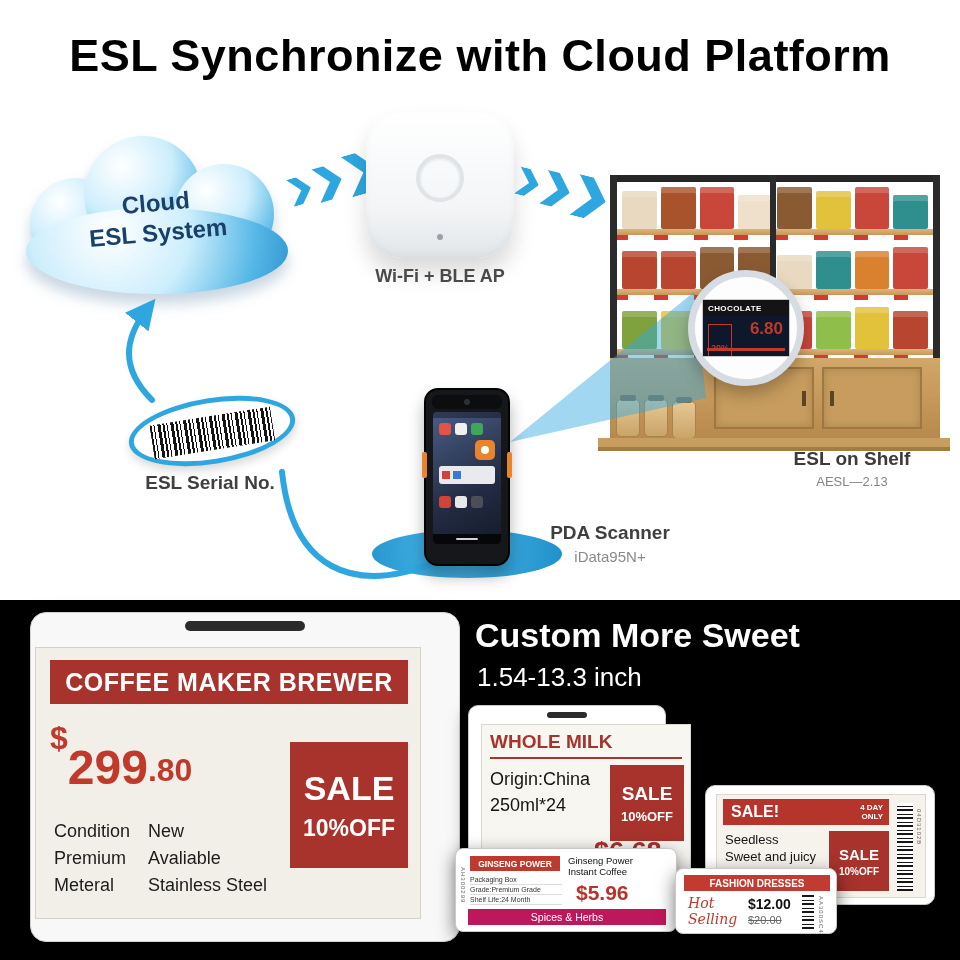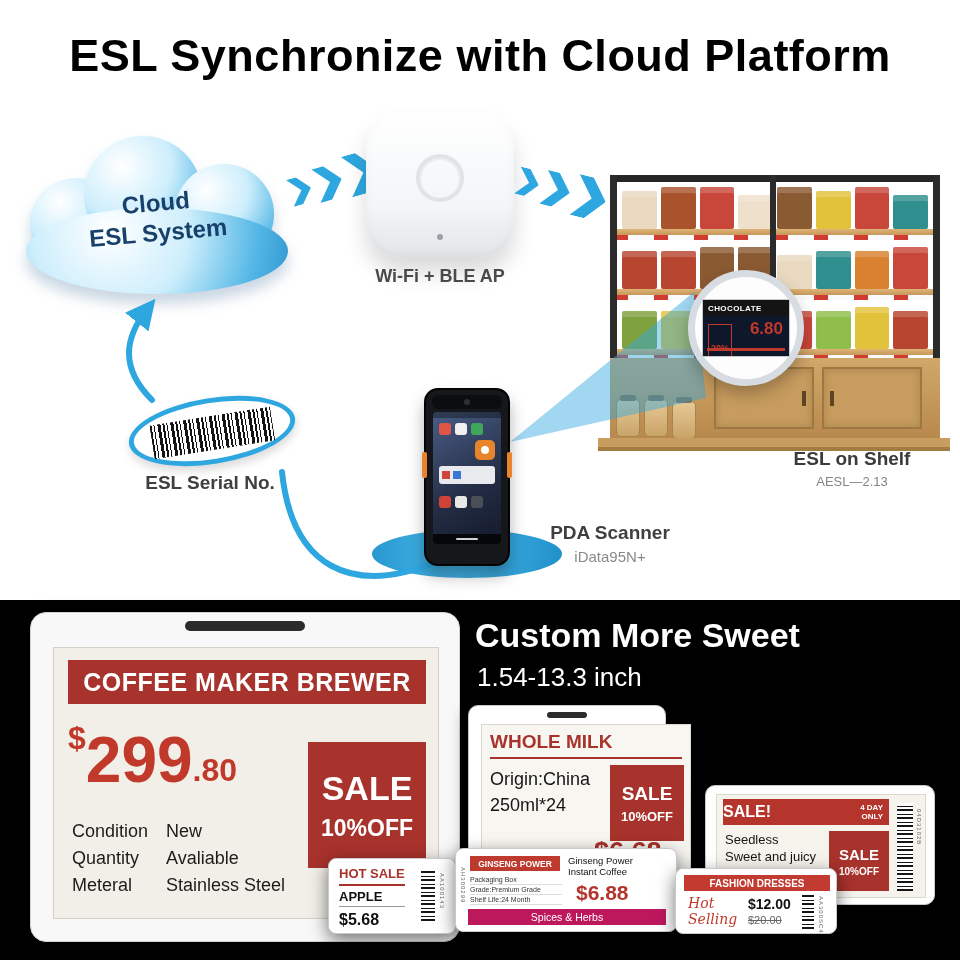"COFFEE MAKER BREWER" .c-screen { left: 22px -> 4px }
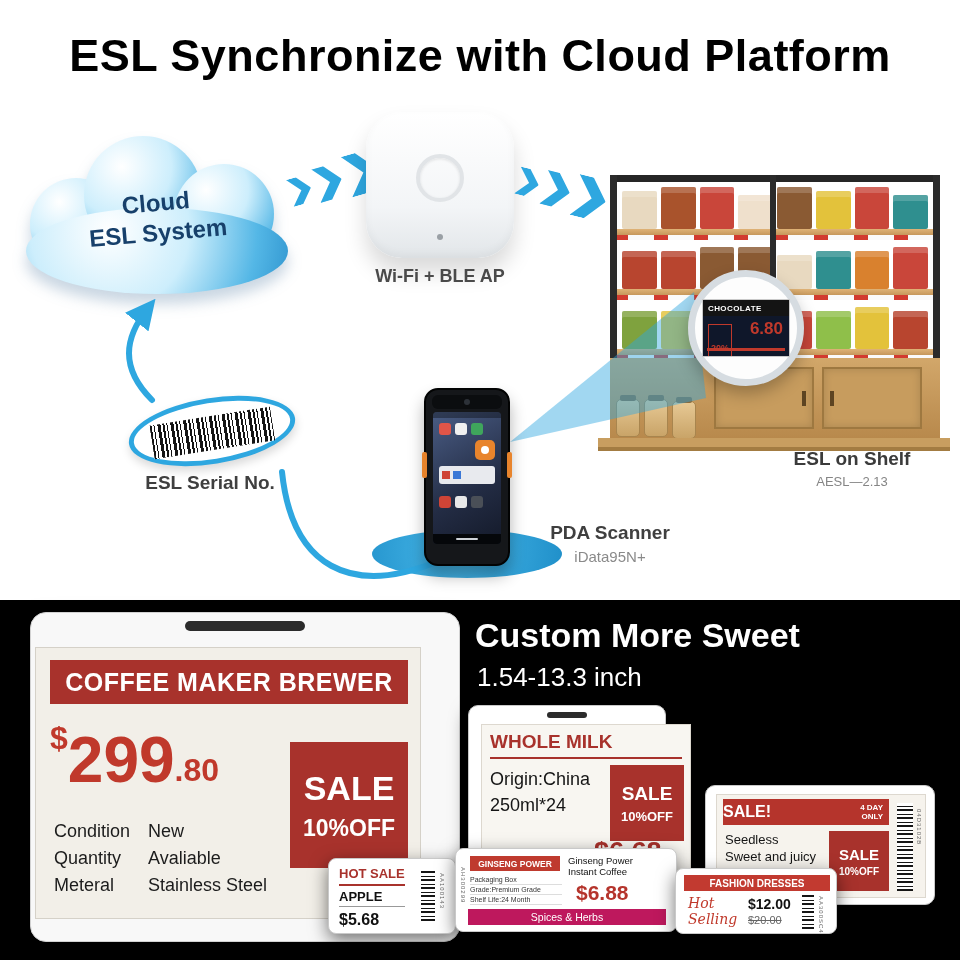"299" .c-price .int { font-size: 64px -> 48px }
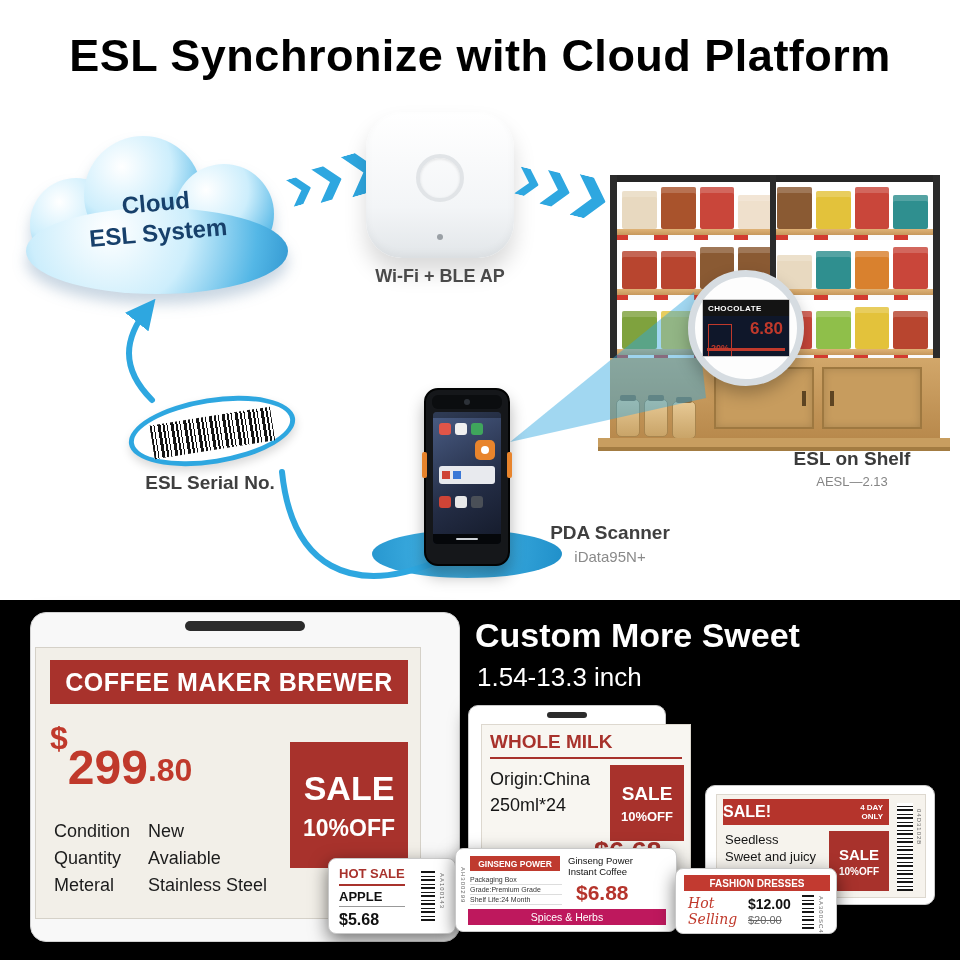"SALE!" .o-head .s { padding-left: 0 -> 8px }
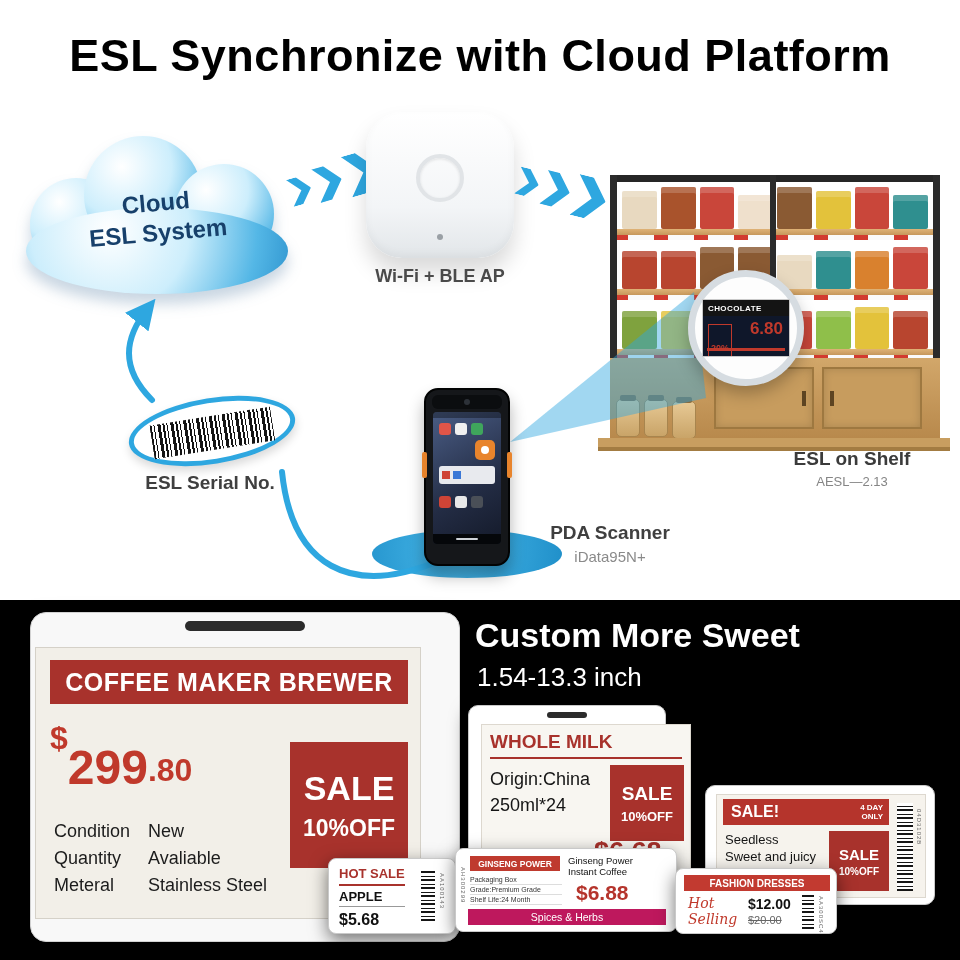"Quantity" span.lb { text: Quantity -> Premium }
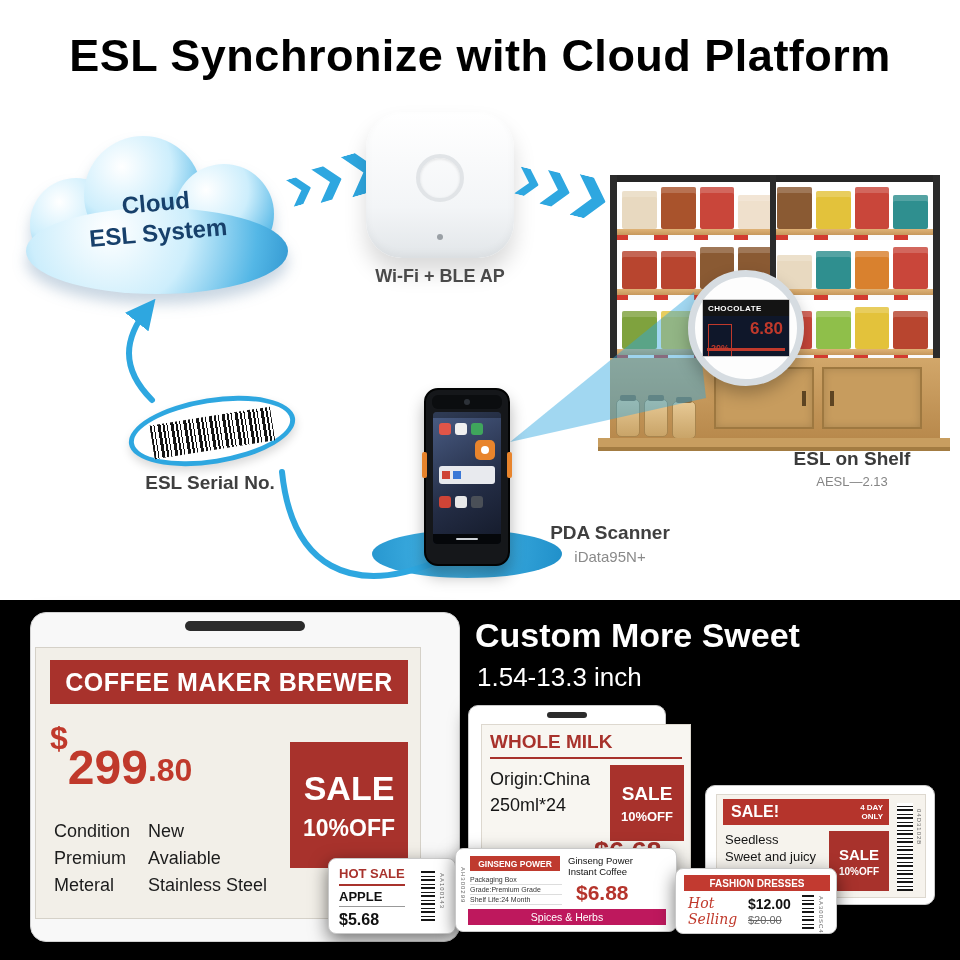"HOT SALE" div.esl { html: <div> <div>HOT SALE</div> <div></div> <div>APPLE</div> <div></div> <div>$5.68</div> <div></div> <span>AA100143</span> </div> -> none }
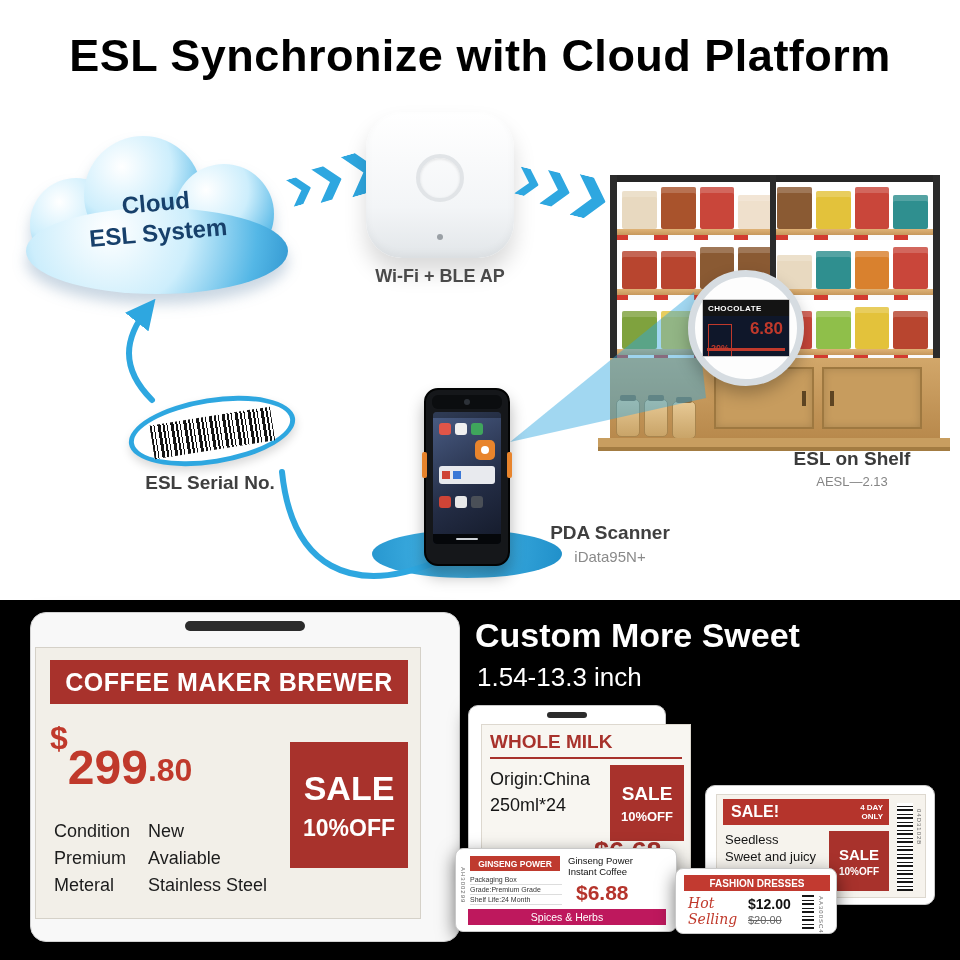"$6.88" div.g-price { text: $6.88 -> $5.96 }
